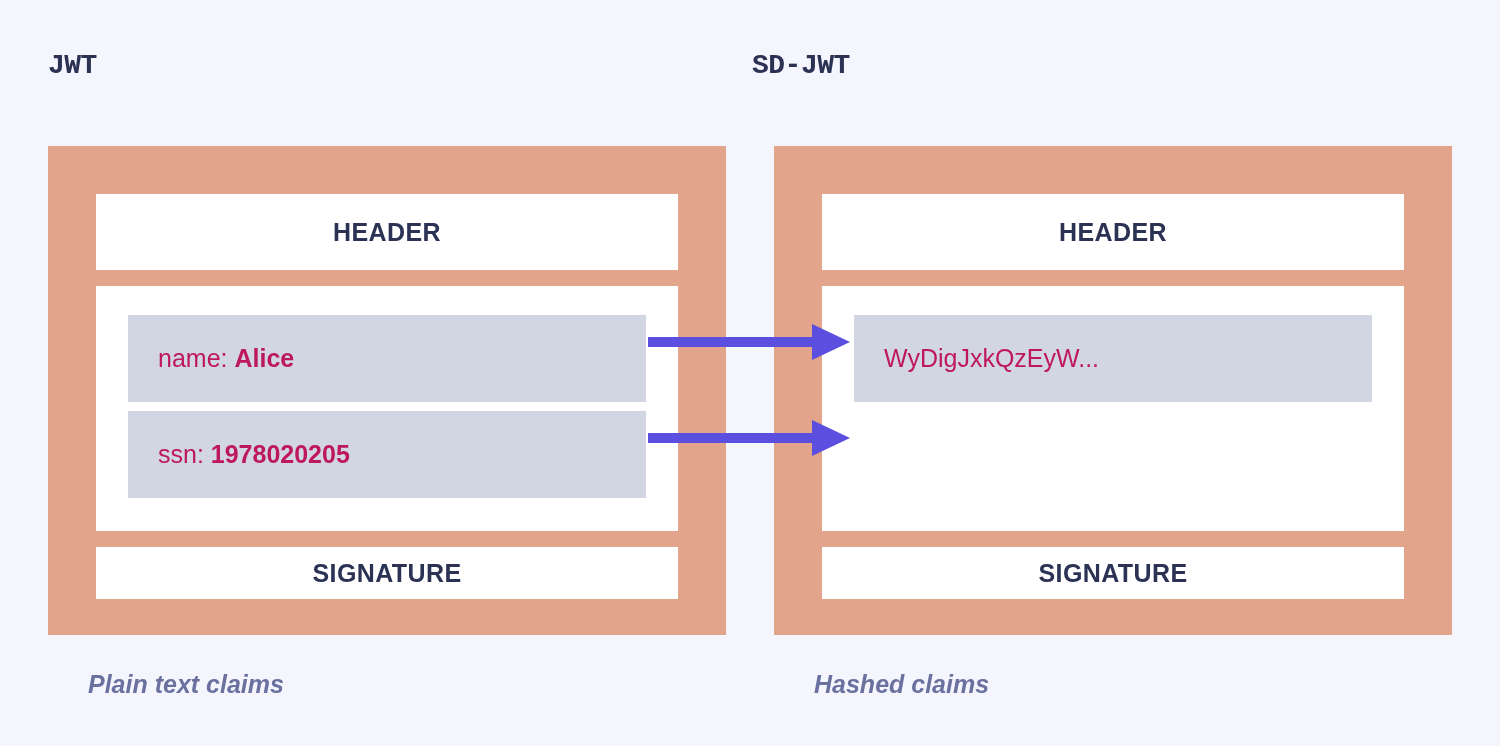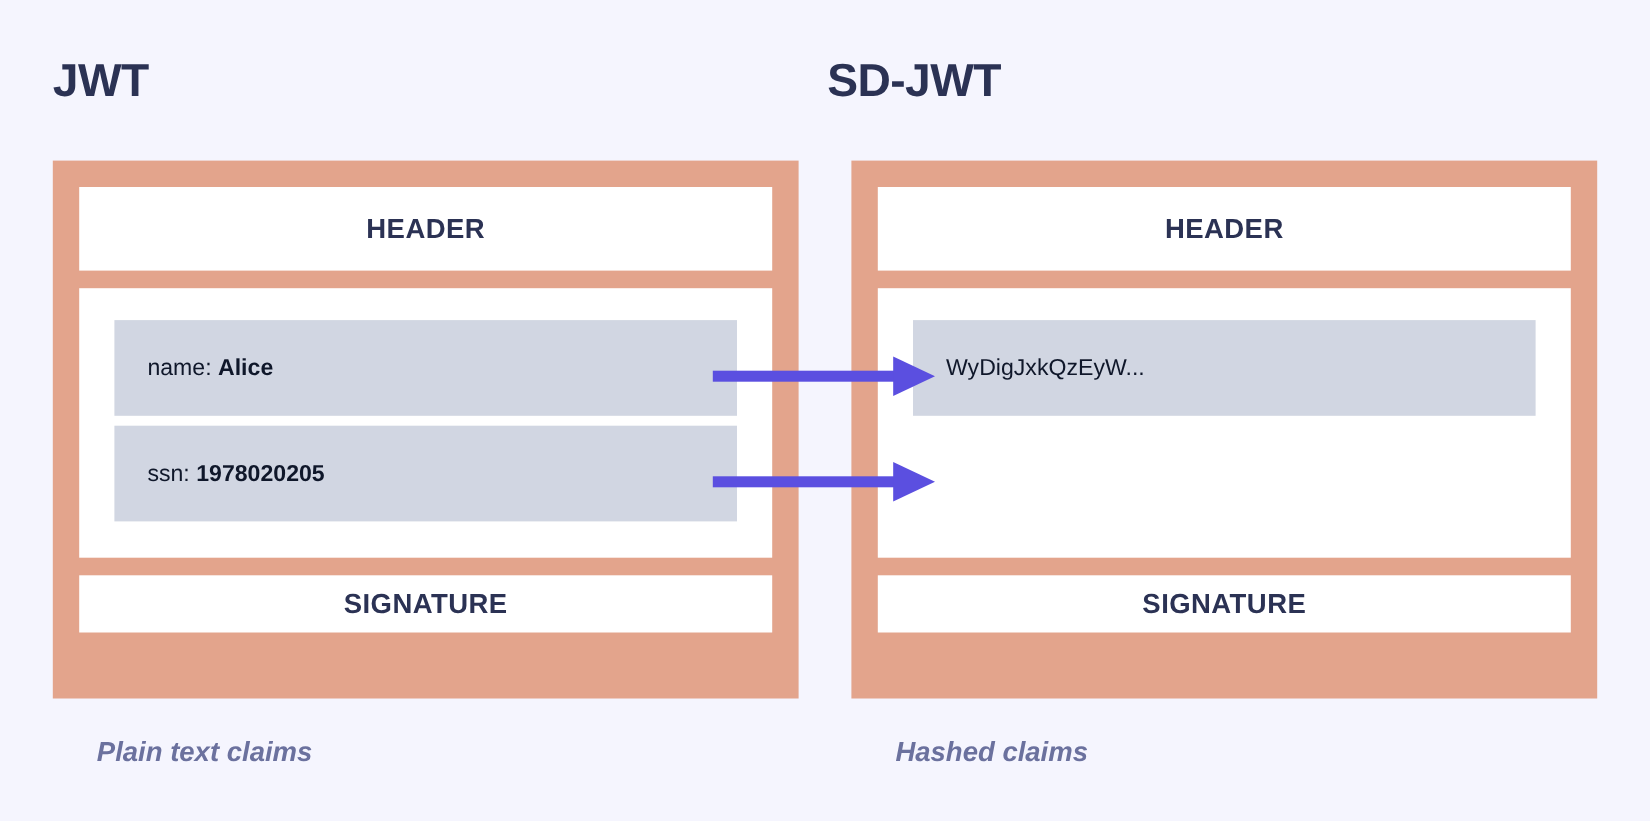"JWT" .col-title { font-family: none -> Liberation Mono, monospace; font-size: 42px -> 28px }
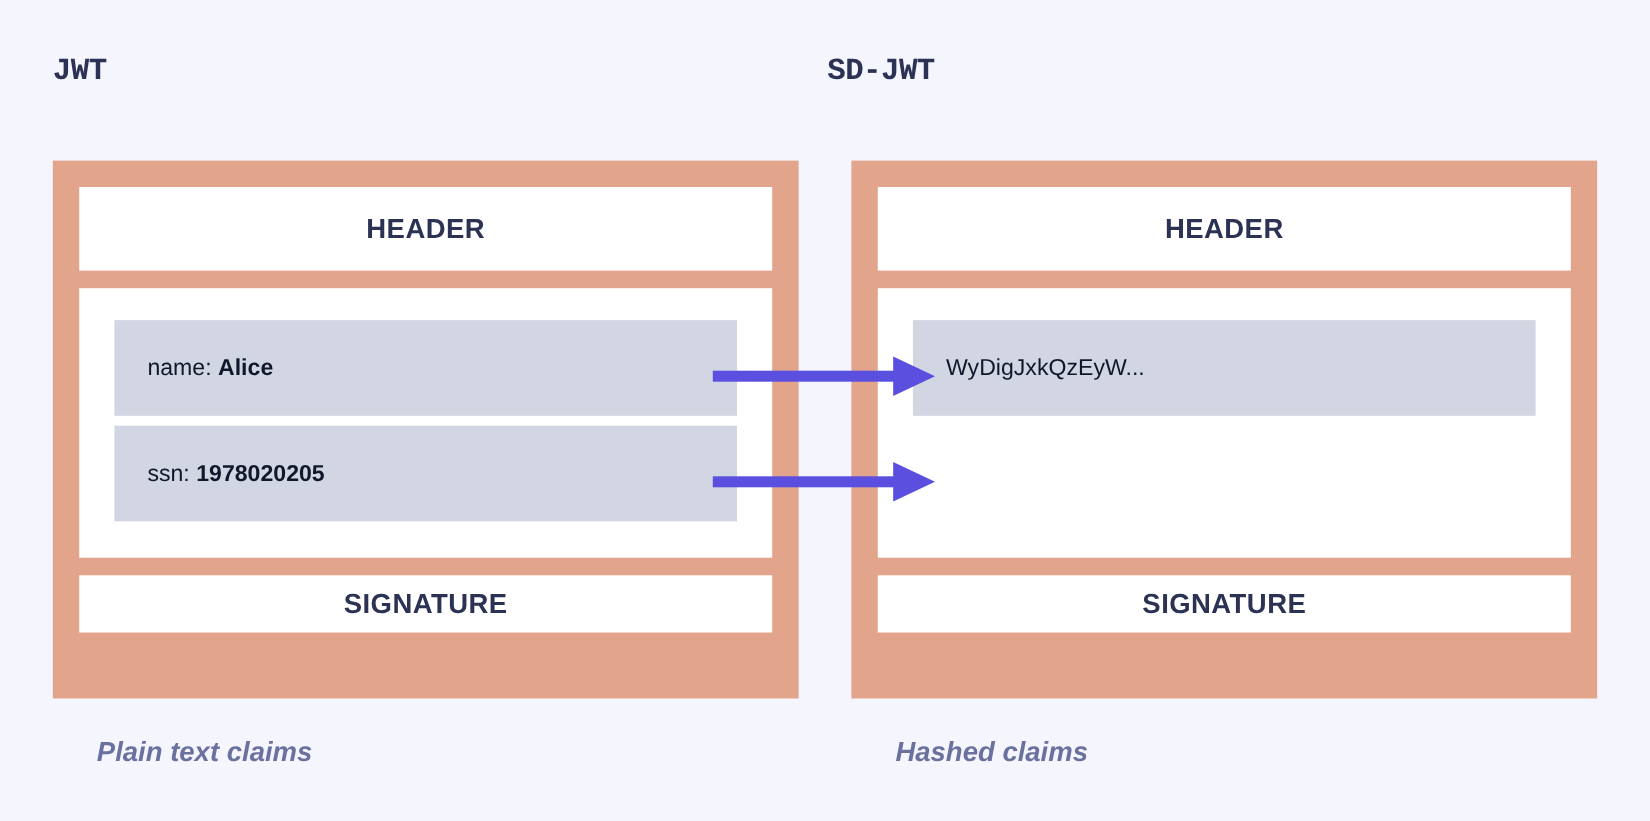"HEADER" .token-card { padding: 24px -> 48px }
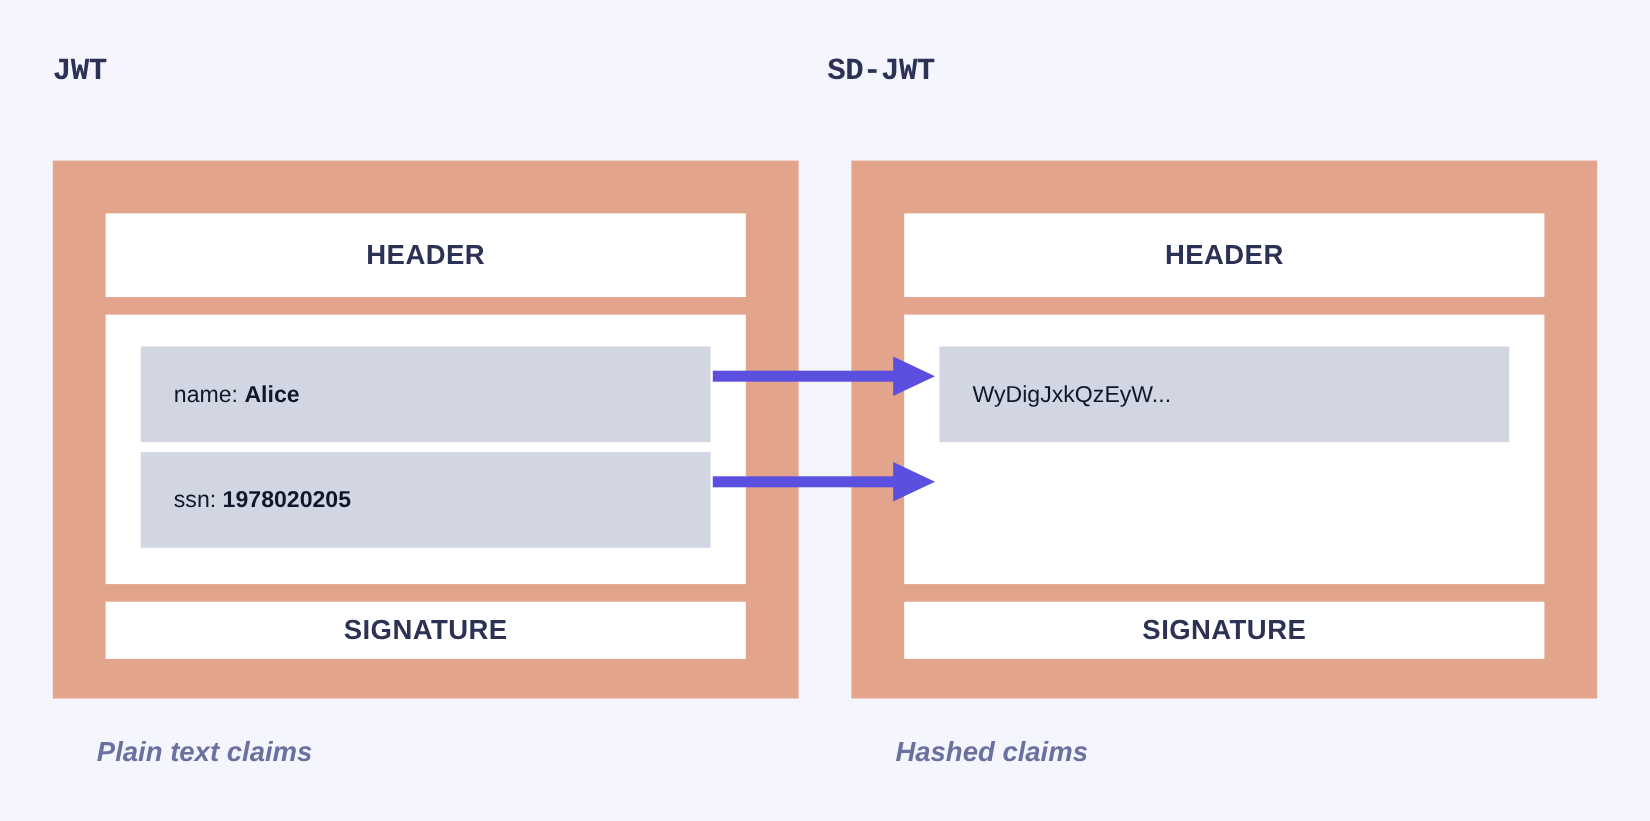"name: Alice" .claim-text { color: #0f172a -> #be185d; font-size: 21px -> 25px }
